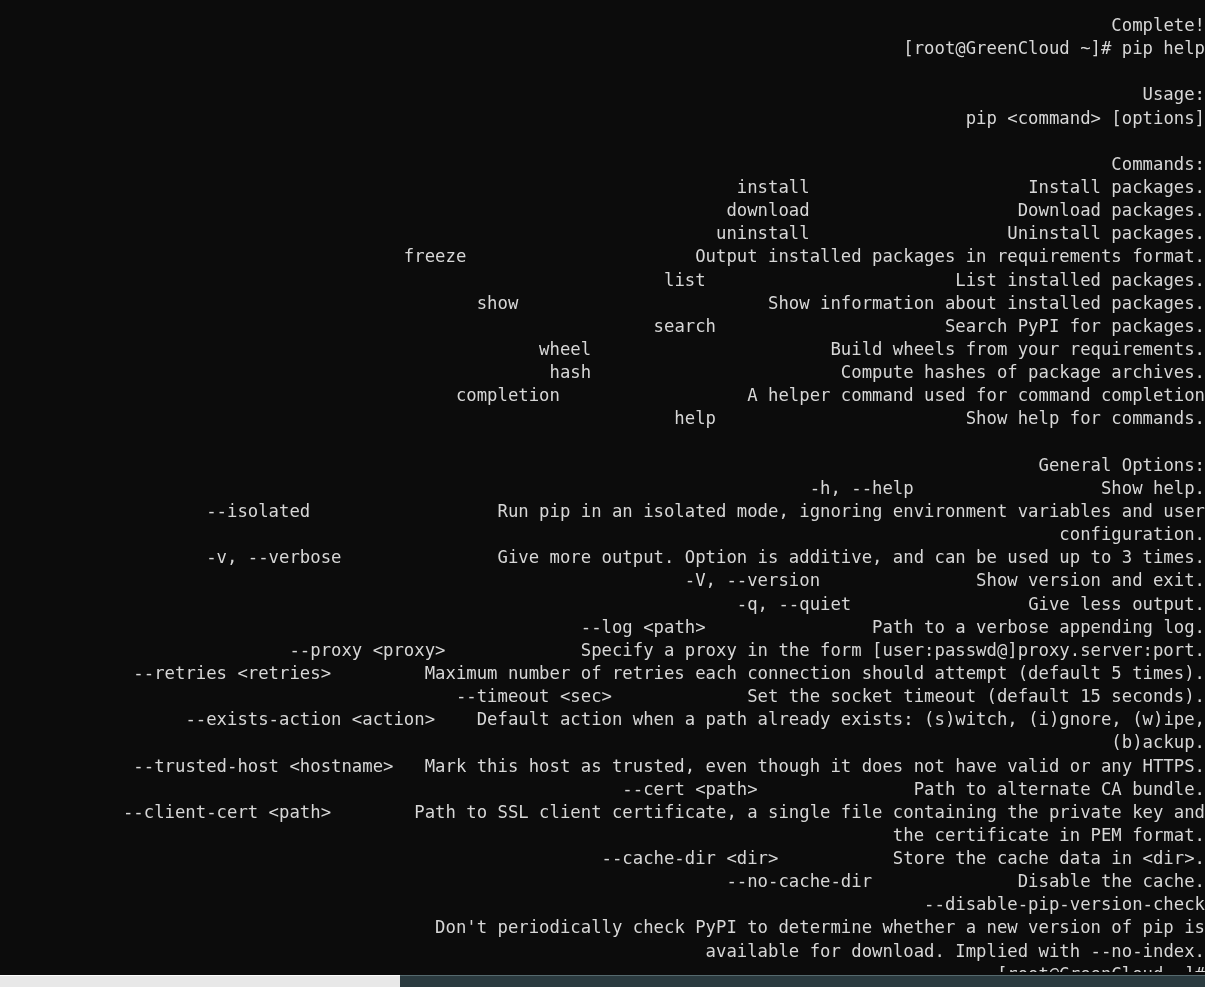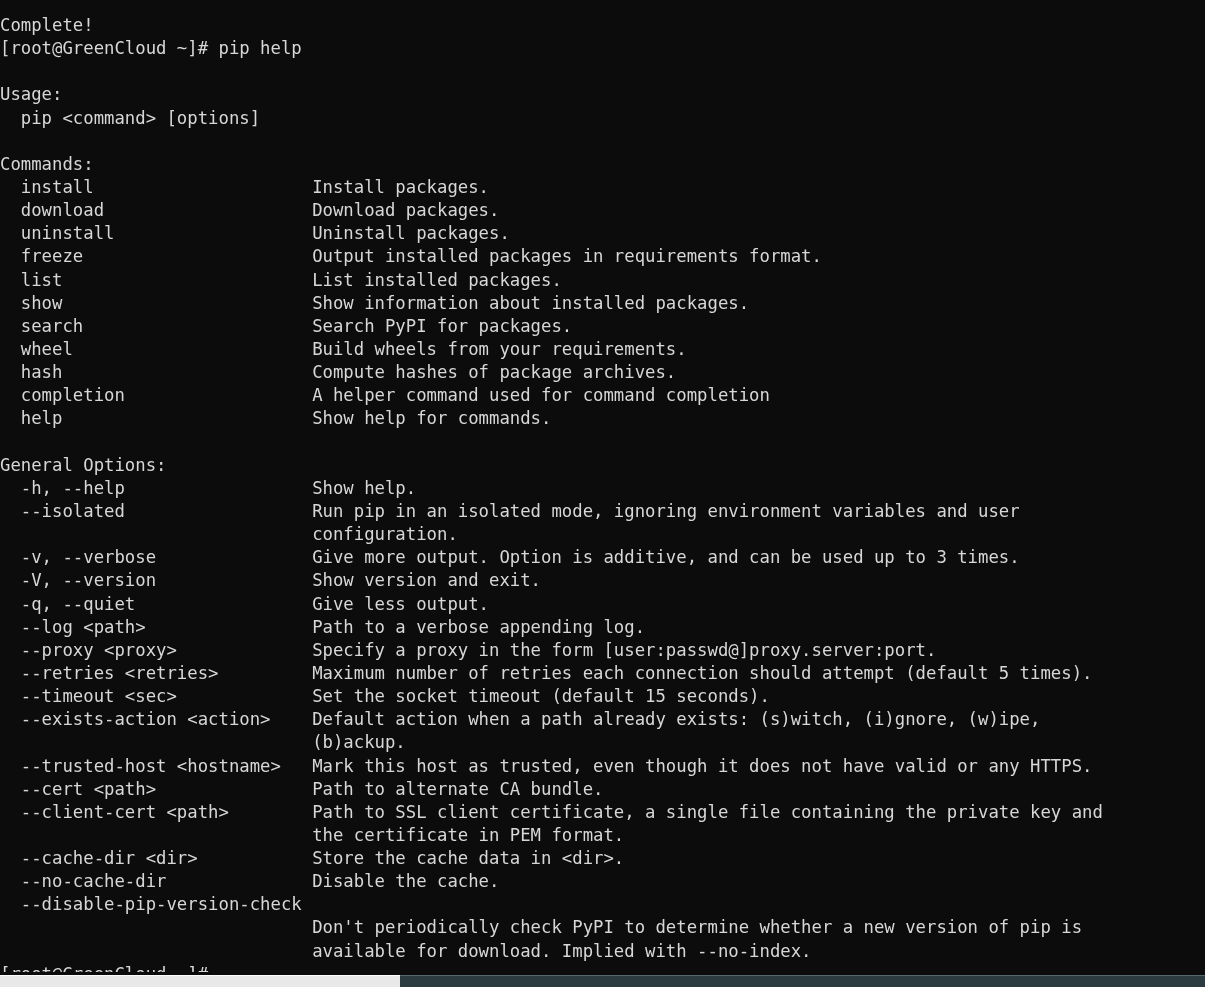"Complete!" #terminal { text-align: none -> right }
